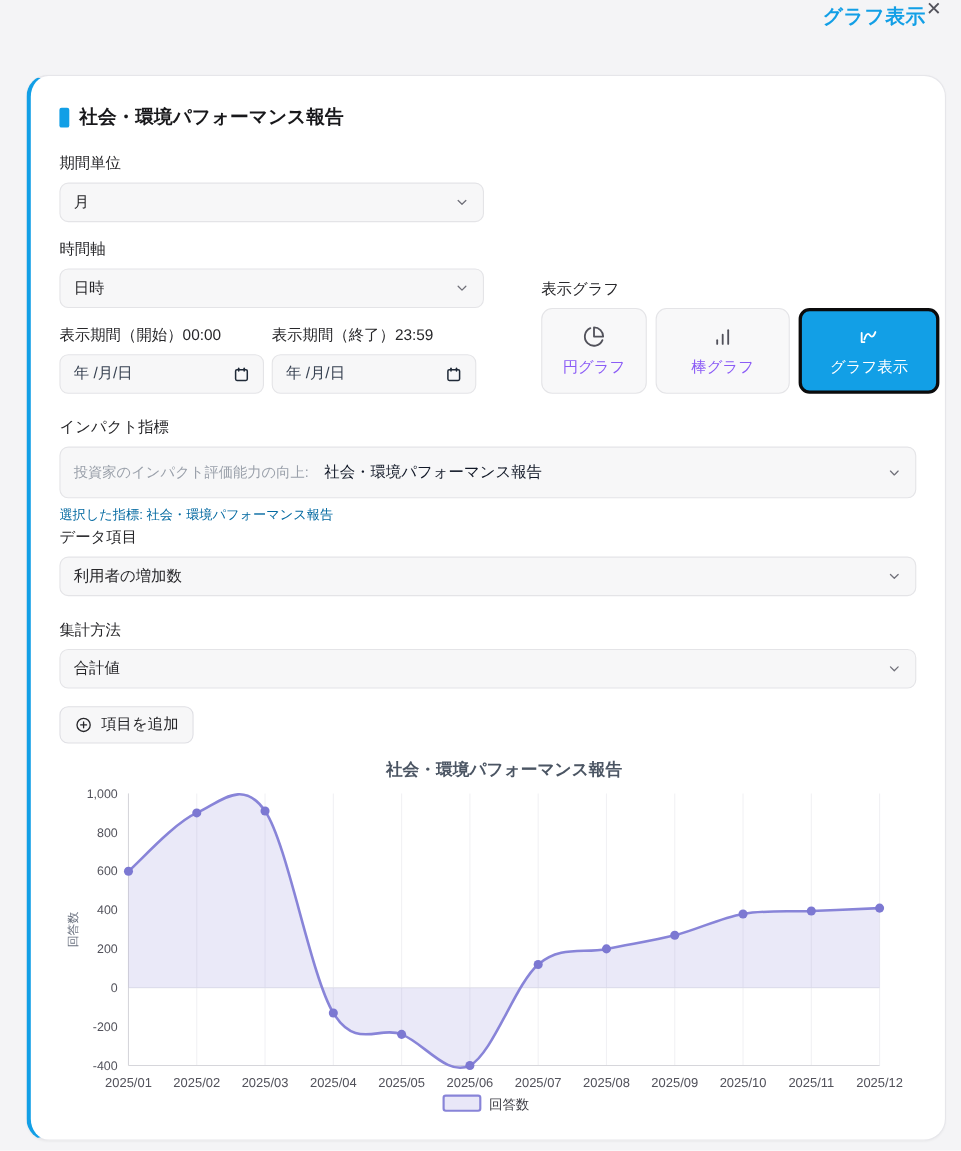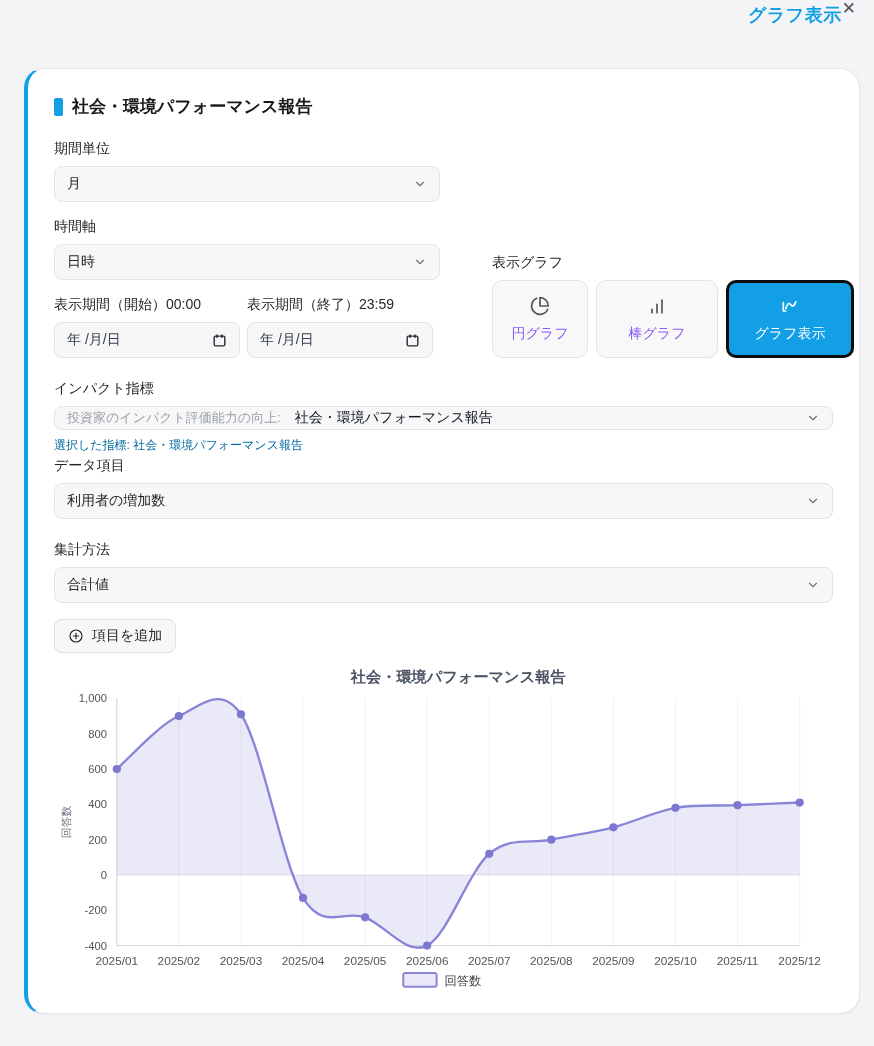"投資家のインパクト評価能力の向上:" div.select { height: 24px -> 47px }
